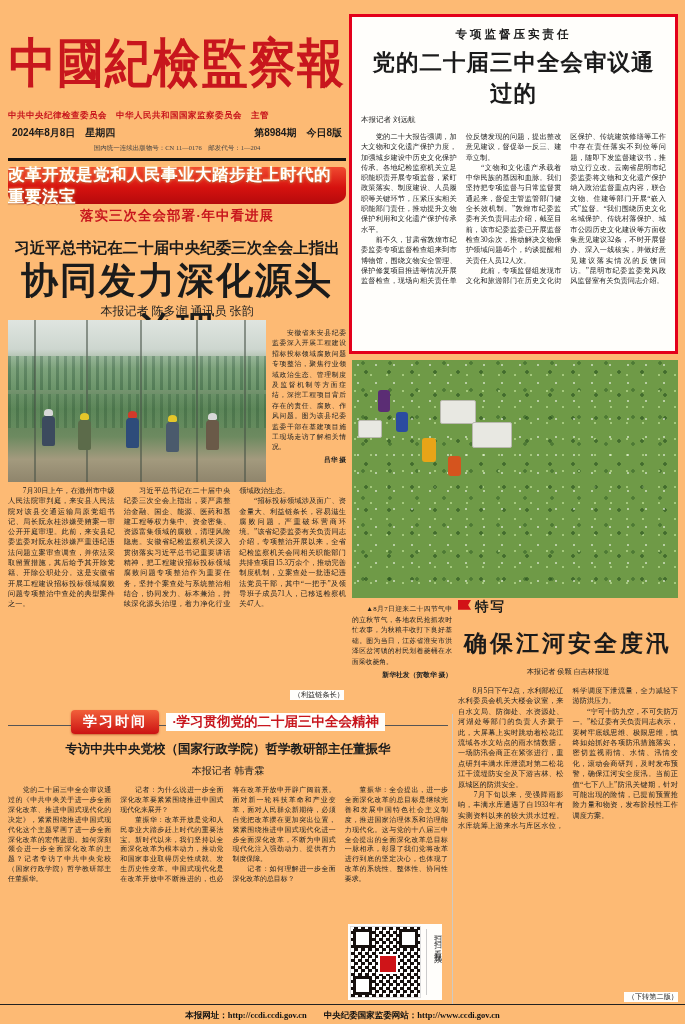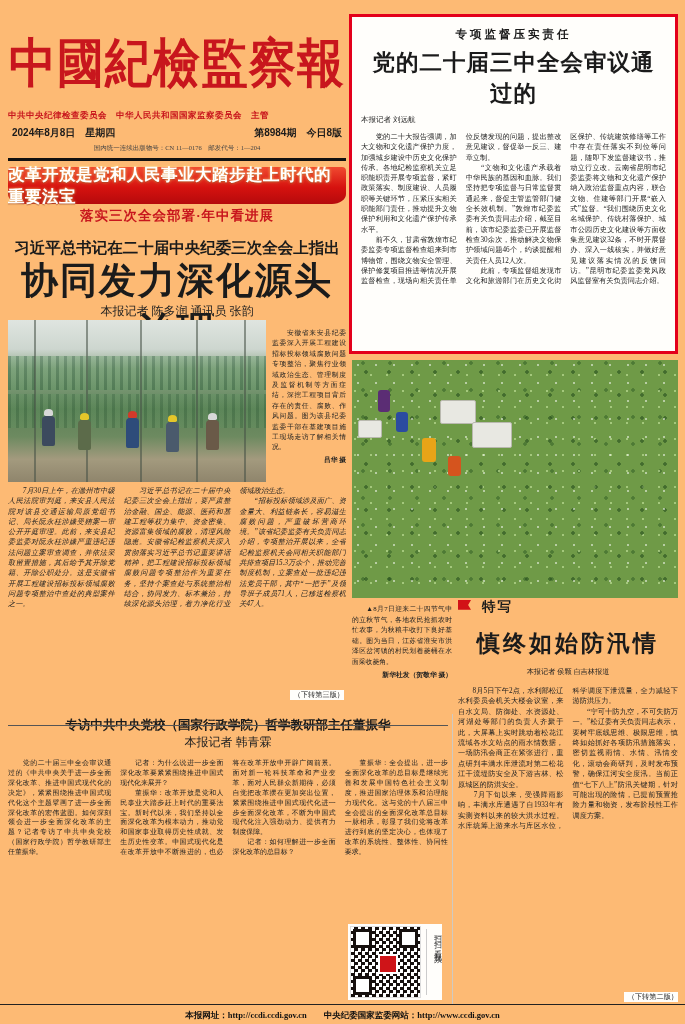"7月30日上午，在滁州市中级人民法院审判庭，来安县人民法院对该县交通运输局原党组" .left-body-cols { font-style: italic -> none }
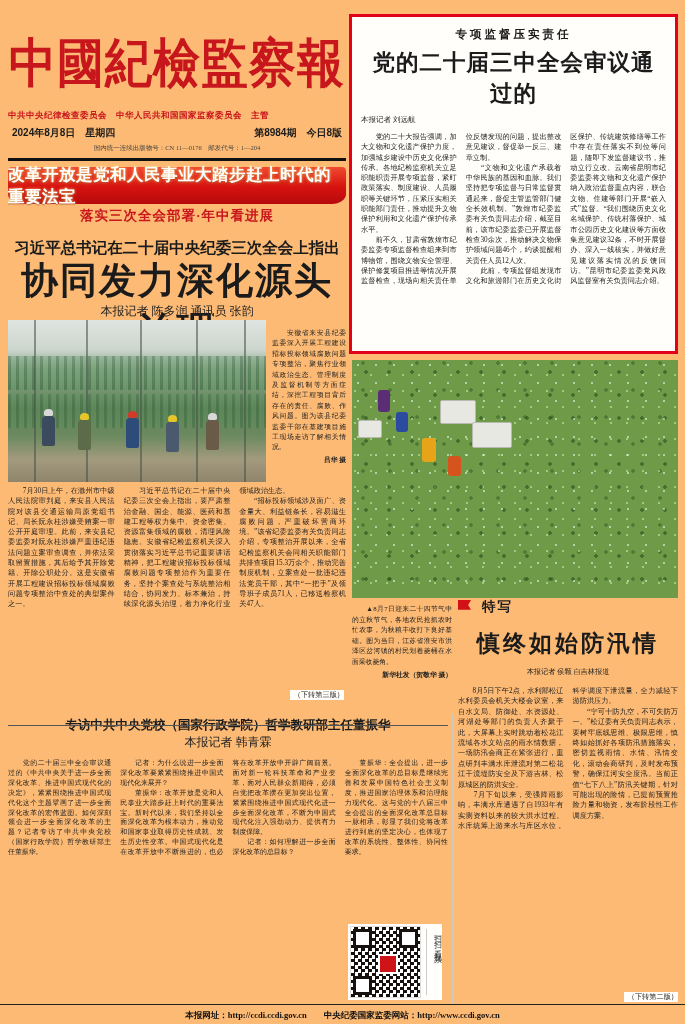"特写" .feature-head { gap: 11px -> 4px }
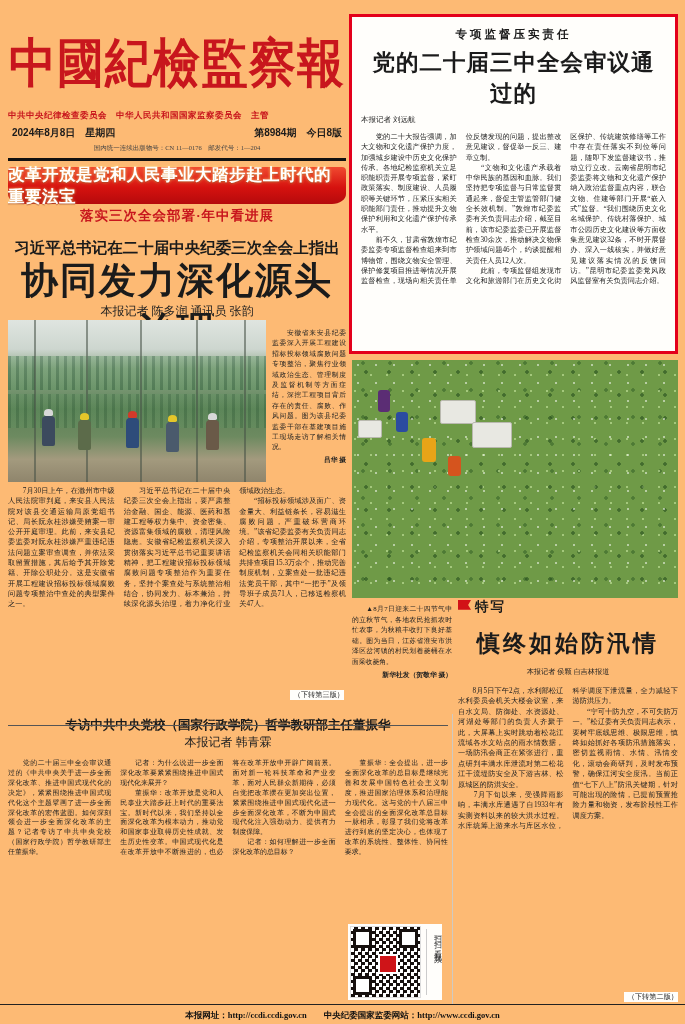"慎终如始防汛情" div.feature-headline { text: 慎终如始防汛情 -> 确保江河安全度汛 }
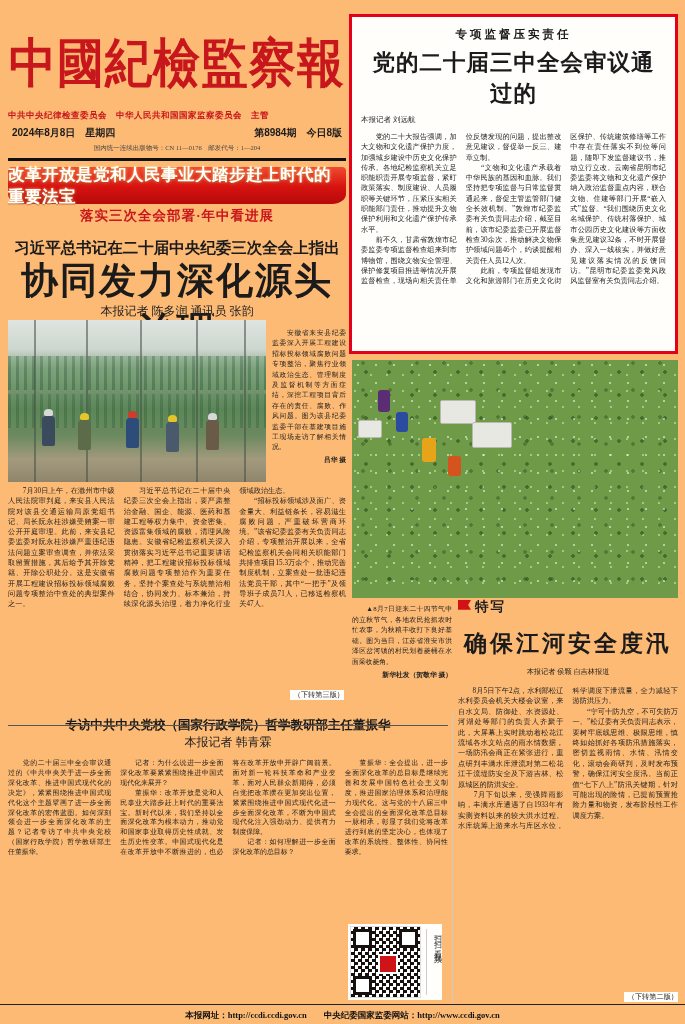"（下转第三版）" div.left-jump { text: 下转第三版 -> 利益链条长 }
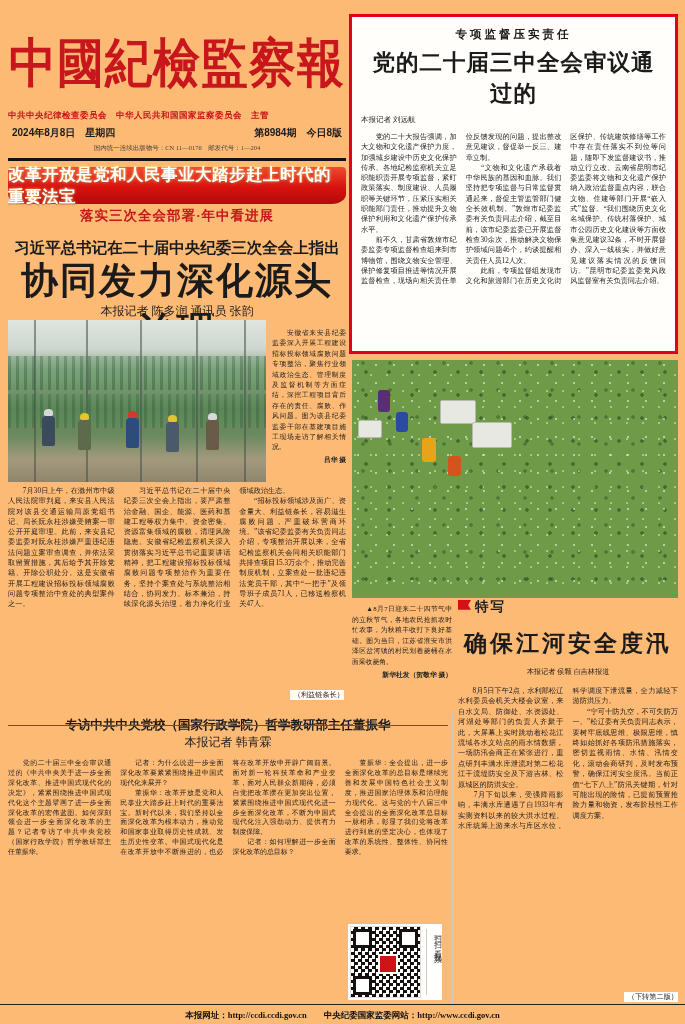"学习时间" div.study-head { html: none -> <div> <span>学习时间</span> <span>·学习贯彻党的二十届三中全会精神</span> </div> }
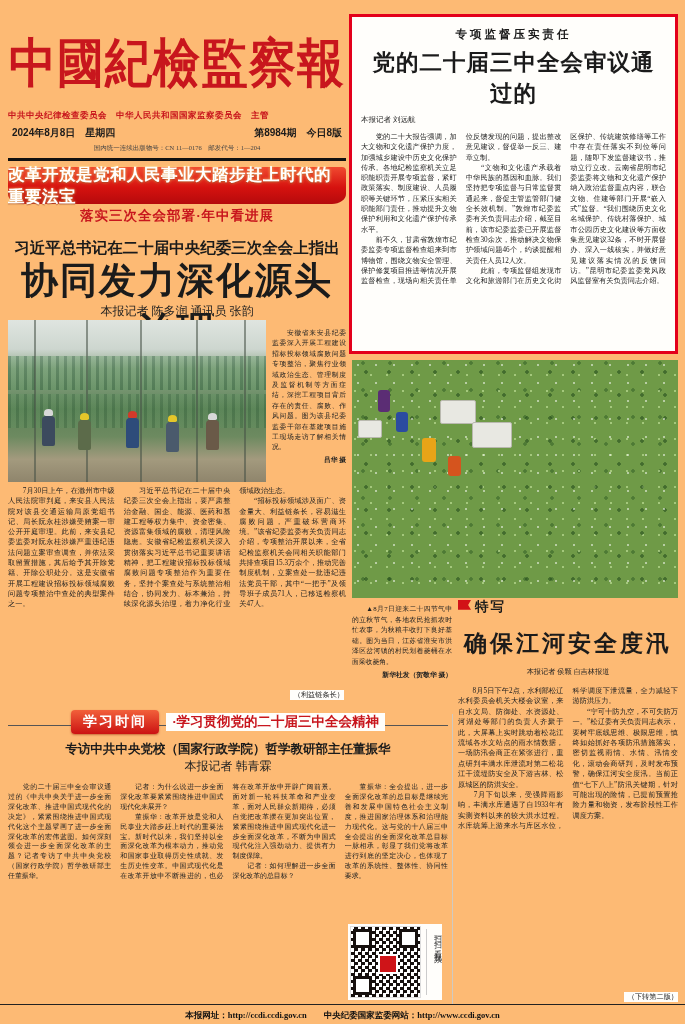"本报记者 韩青霖" .study-byline { font-size: 12px -> 10px; margin-top: none -> 6px }
